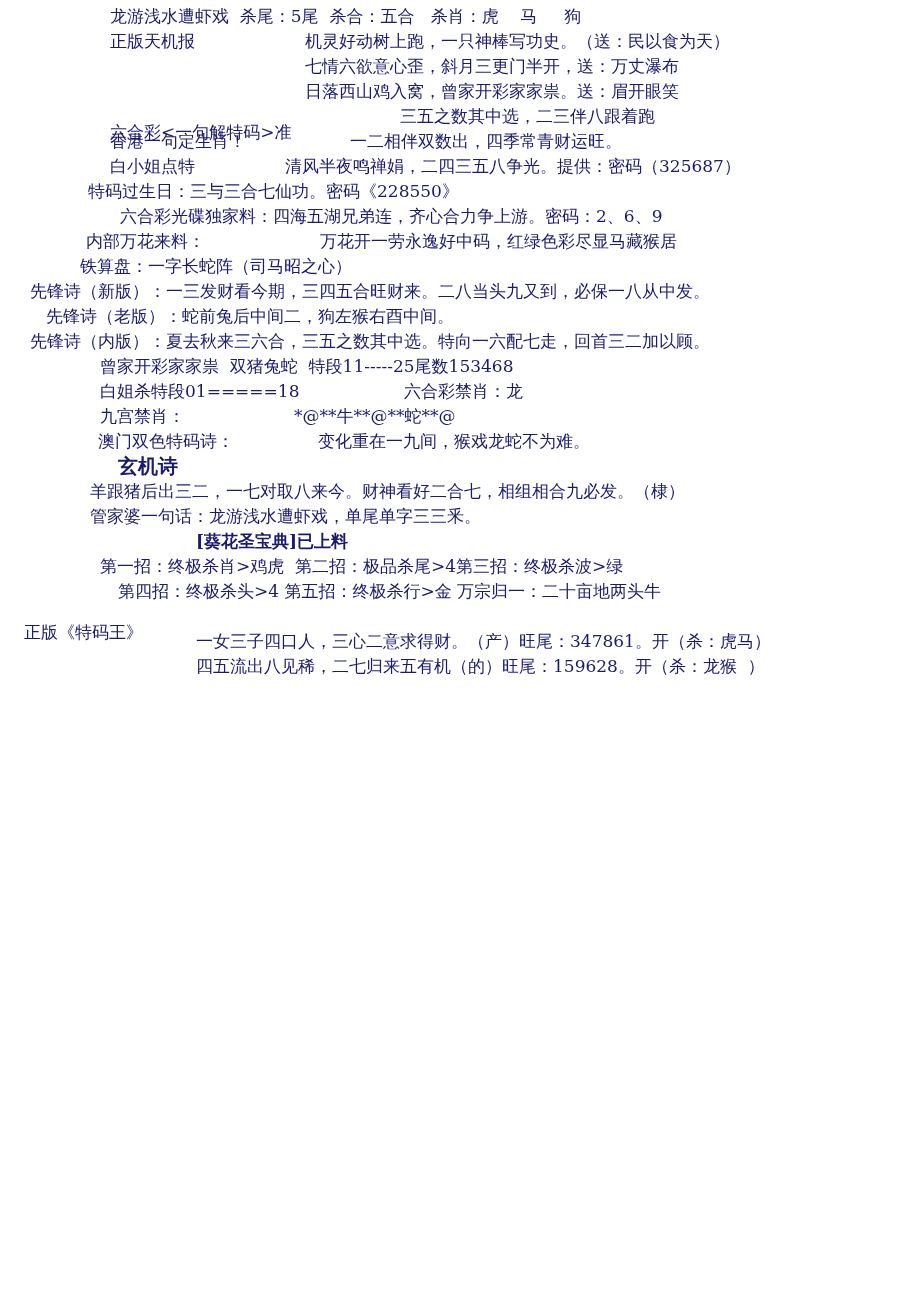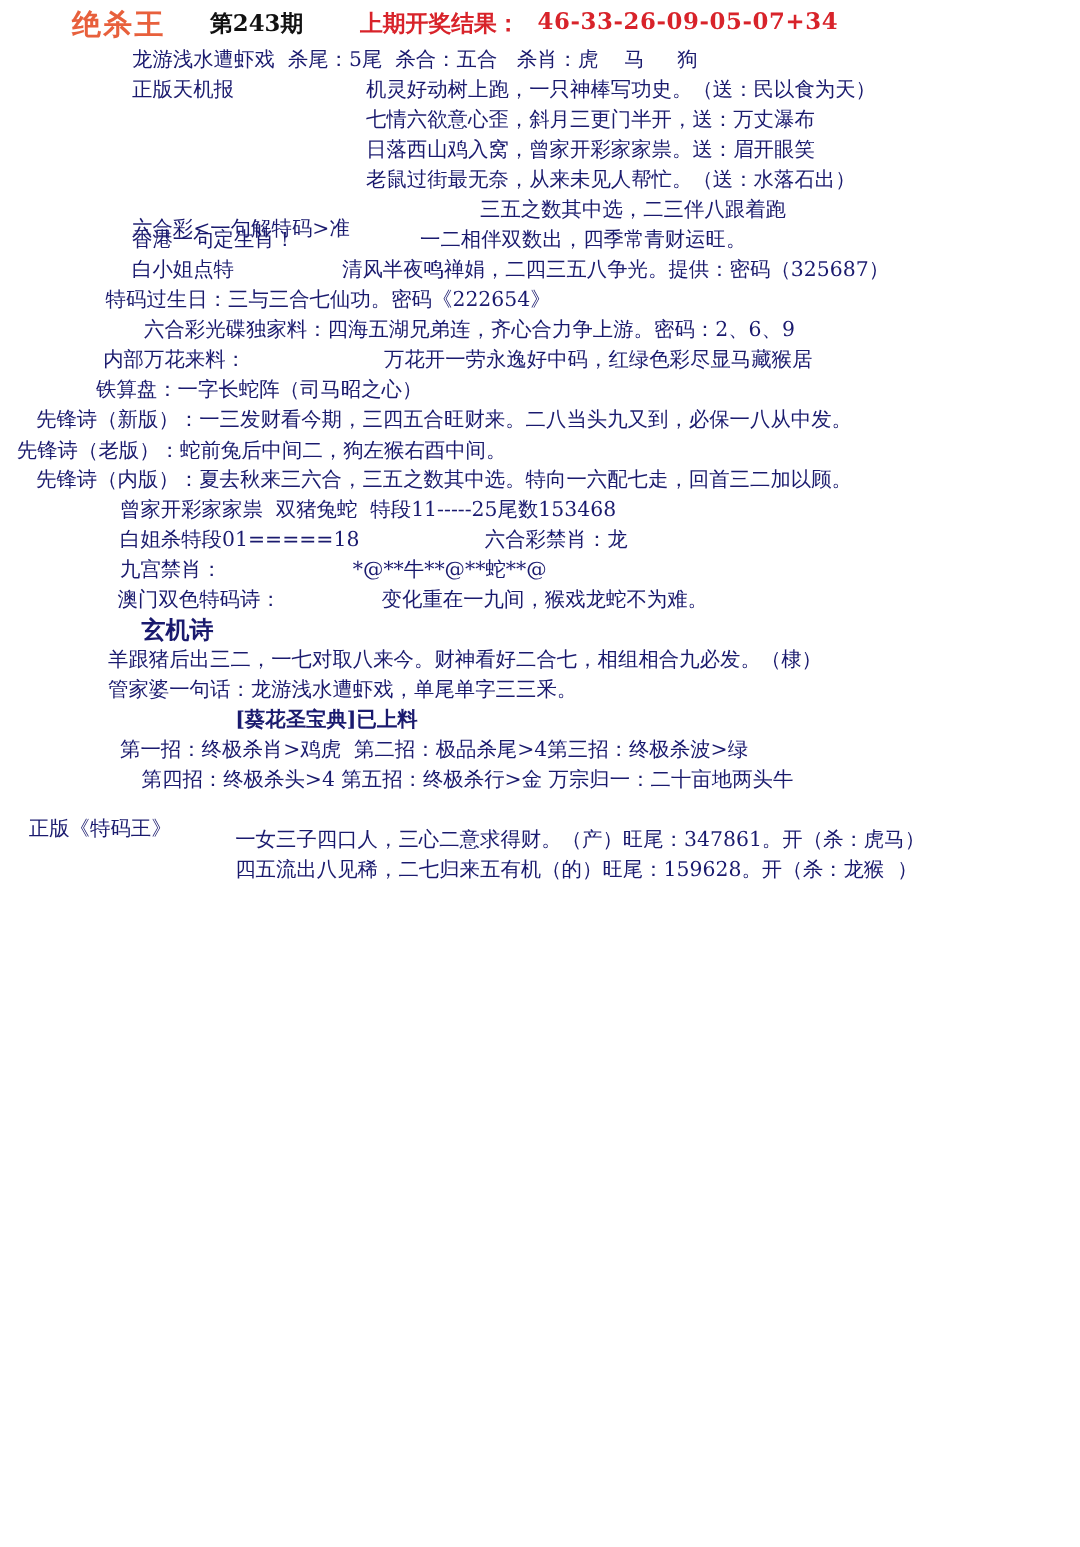"绝杀王" div.hdr { html: <div> <div>绝杀王</div> <div>第243期</div> <div>上期开奖结果：</div> <div>46-33-26-09-05-07+34</div> </div> -> none }
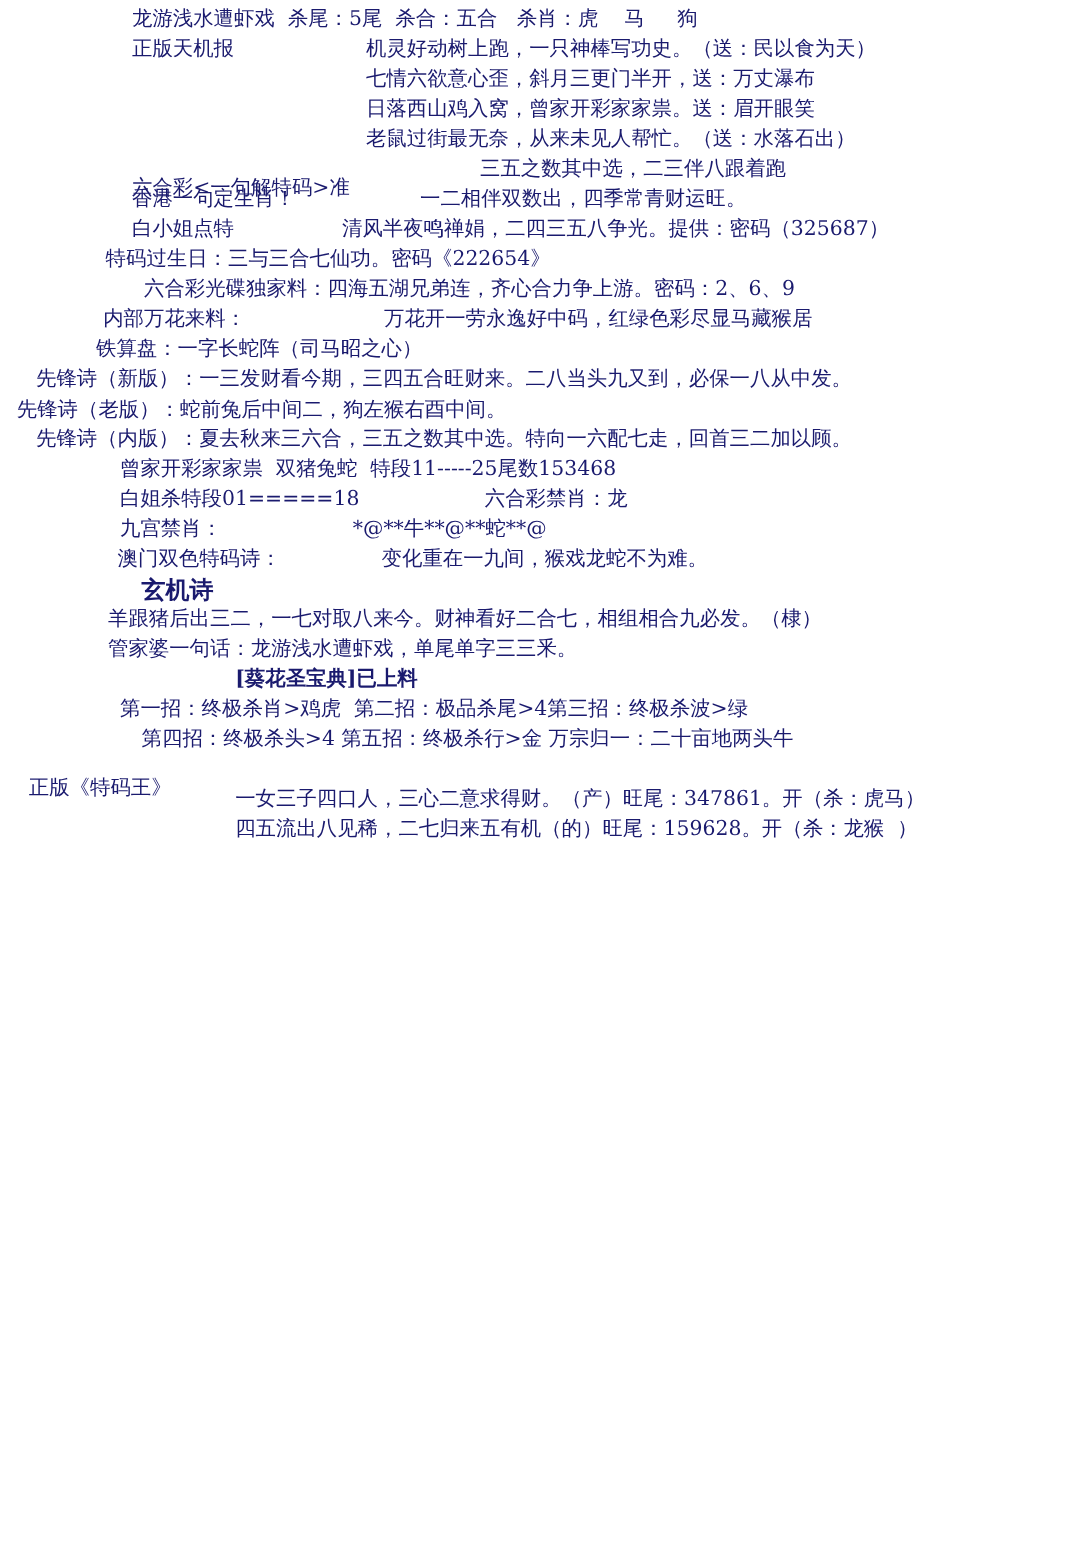"老鼠过街最无奈，从来未见人帮忙。（送：水落石出）" div.ln { html: <div><span>老鼠过街最无奈，从来未见人帮忙。（送：水落石出）</span></div> -> none }
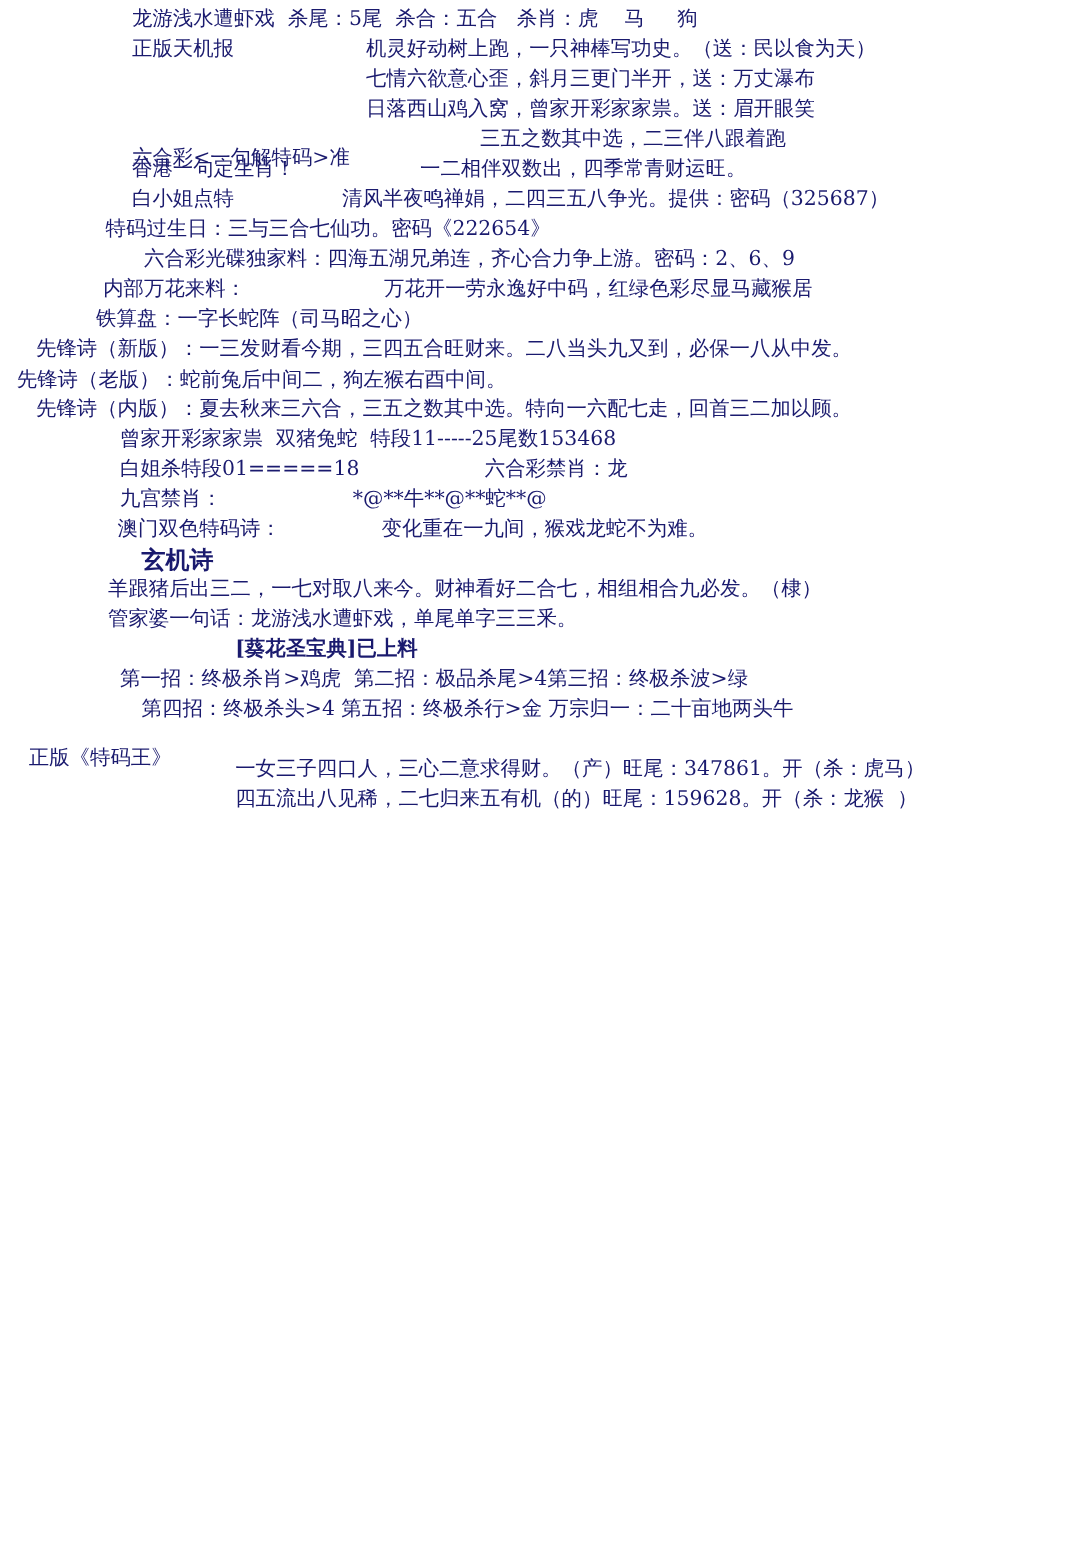"特码过生日：三与三合七仙功。密码《222654》" span.seg { text: 222654 -> 228550 }
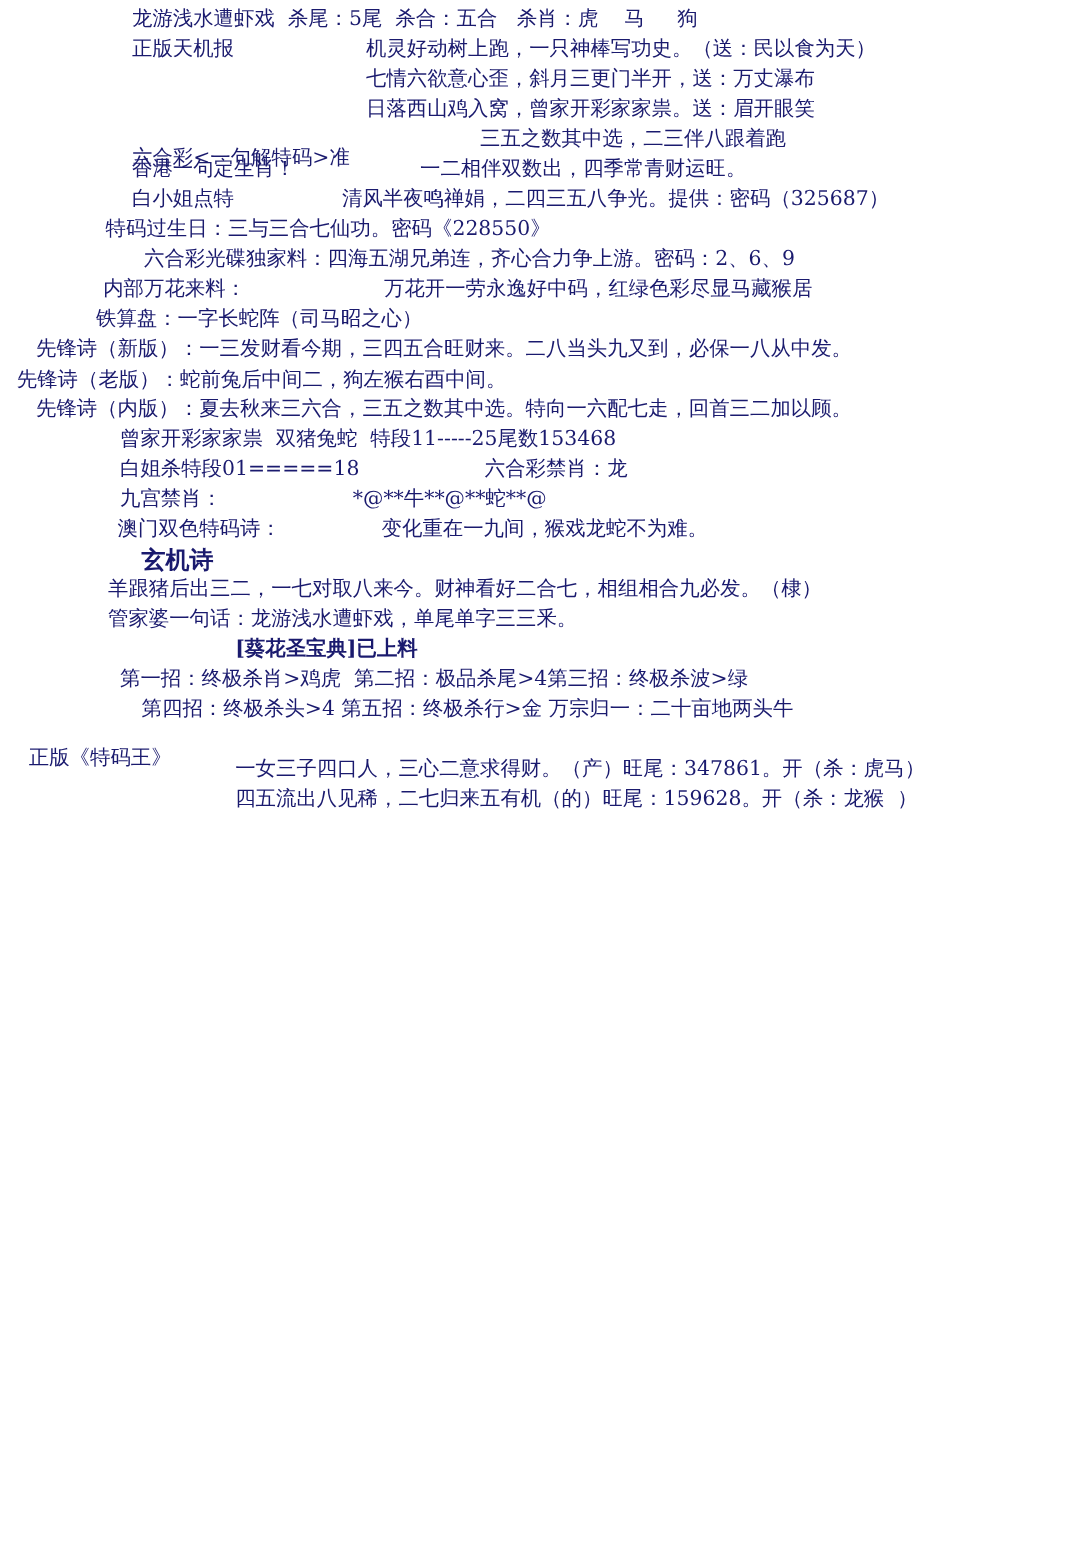"先锋诗（老版）：蛇前兔后中间二，狗左猴右酉中间。" span.seg { font-family: Liberation Serif, serif -> none; left: 14px -> 46px }
